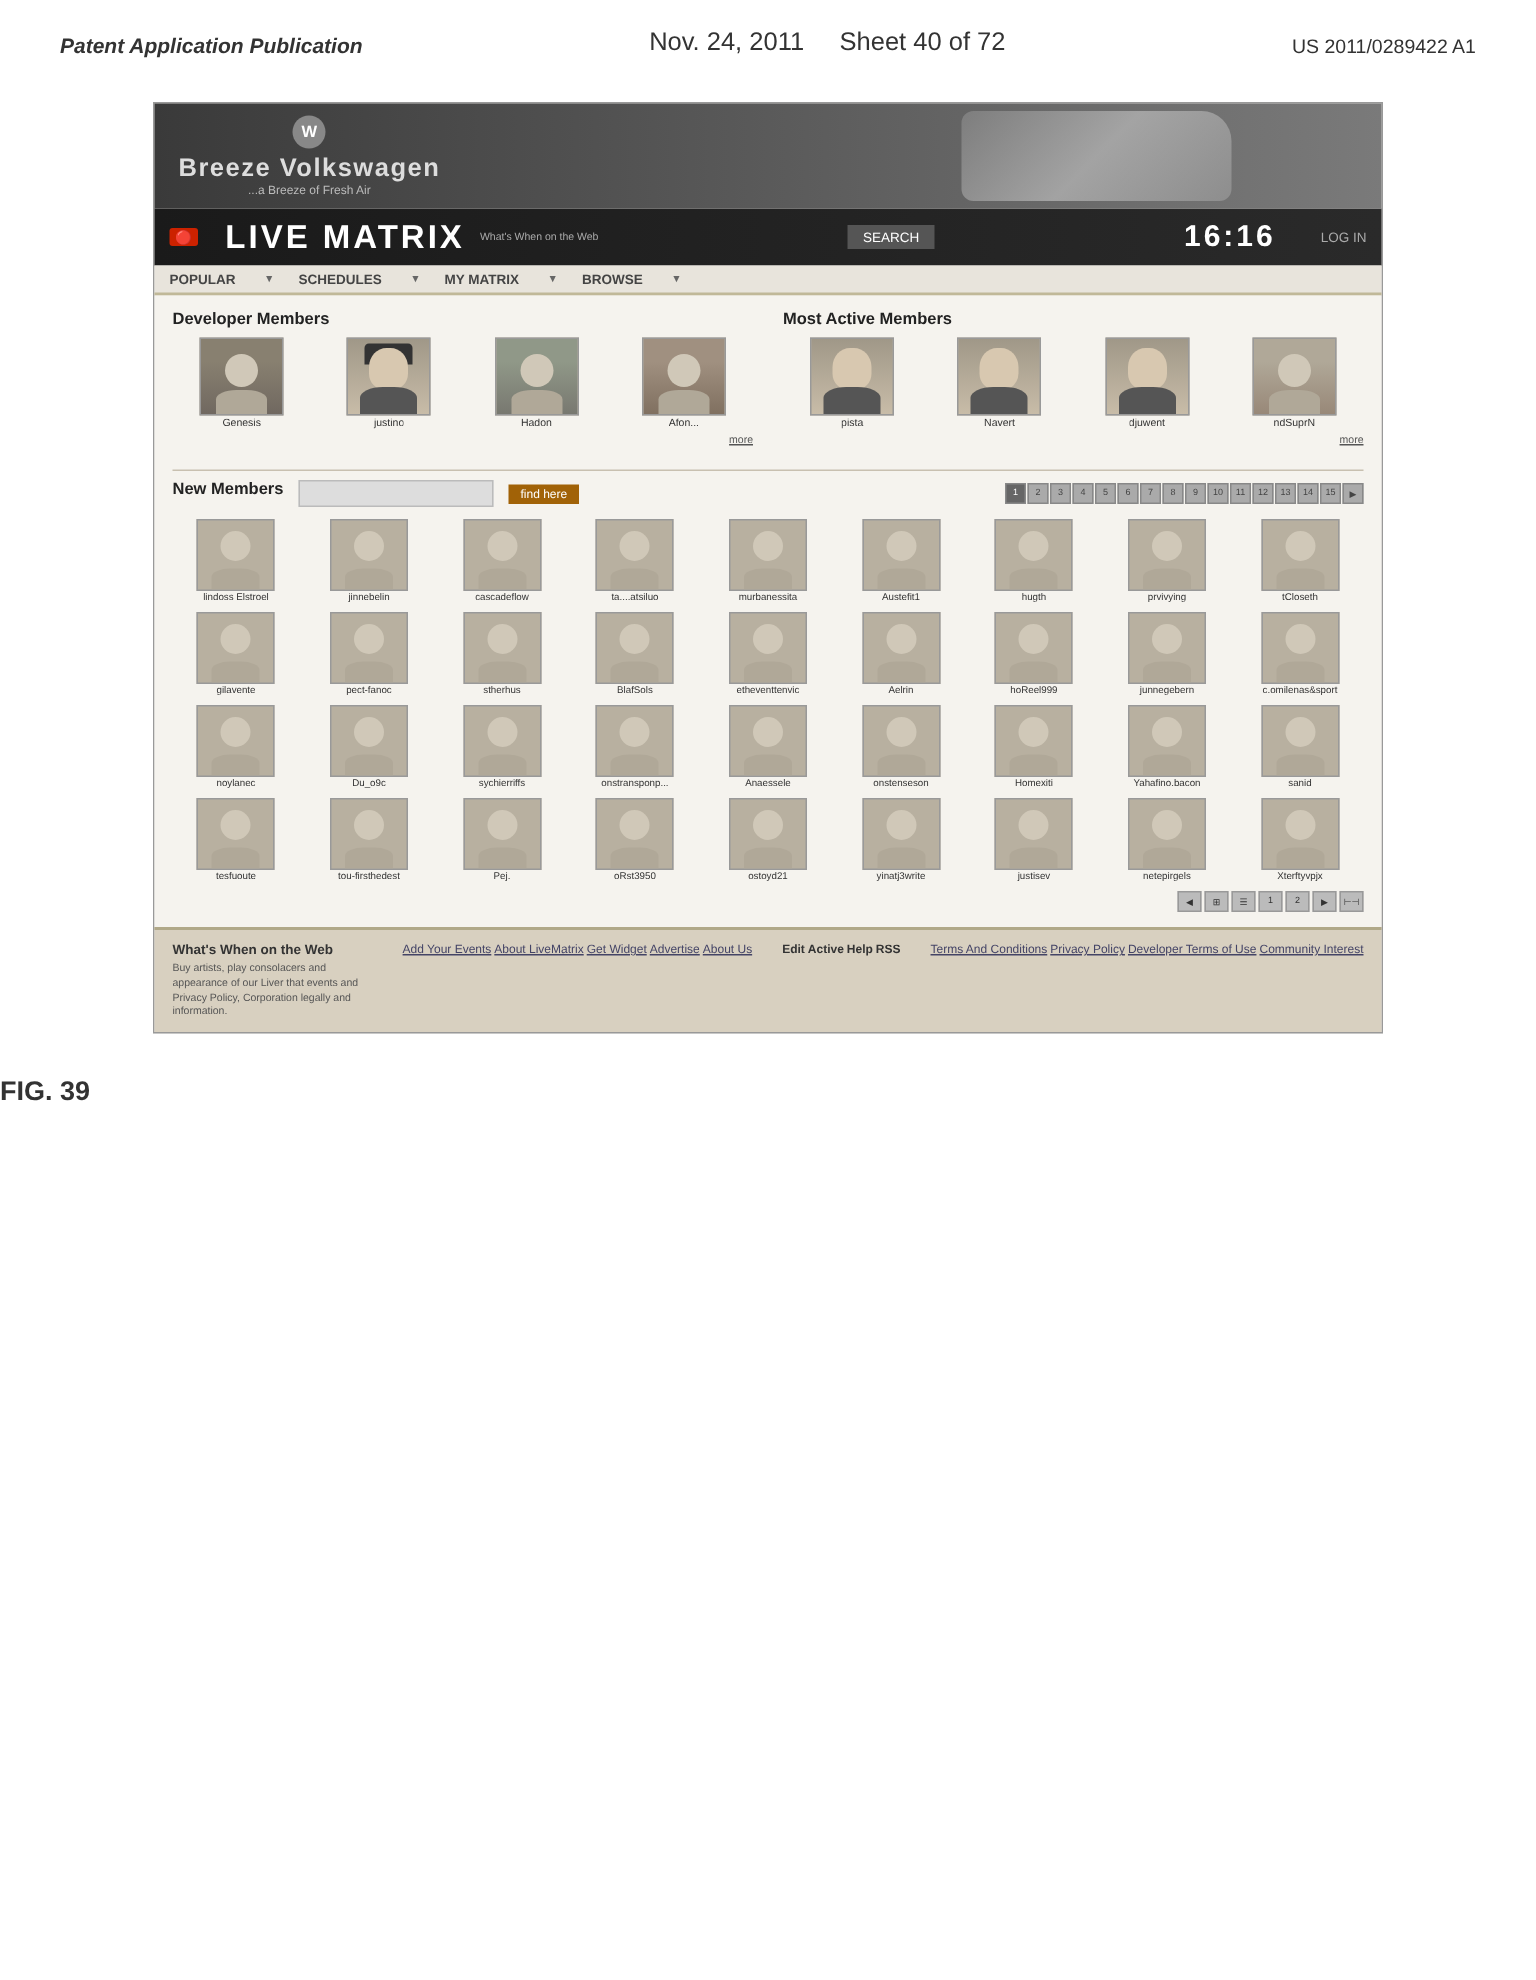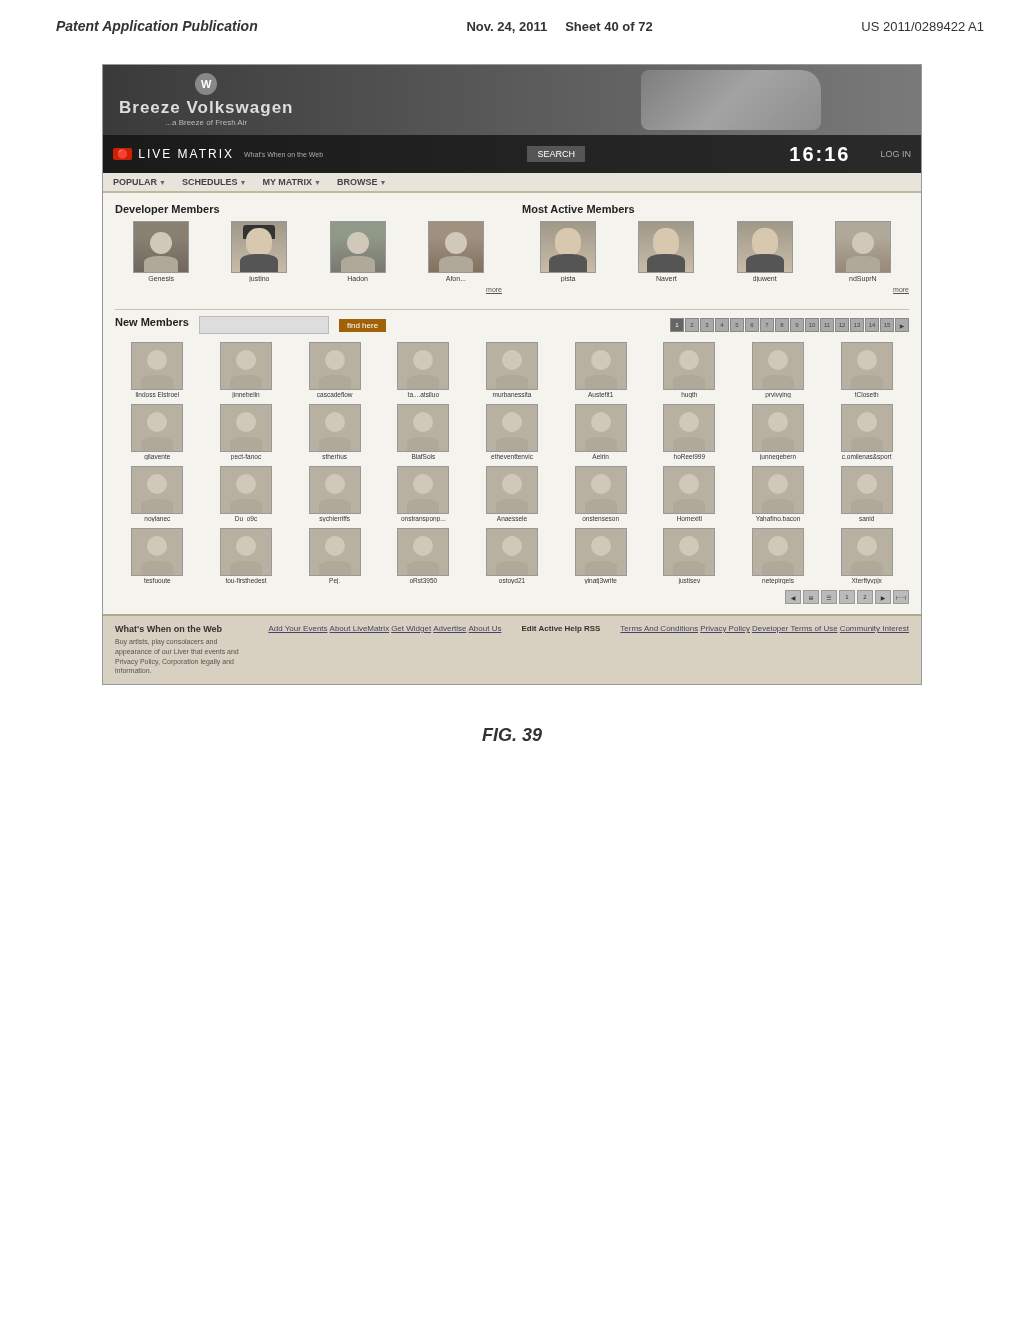"Patent Application Publication" .patent-header { margin-left: 16px -> none }
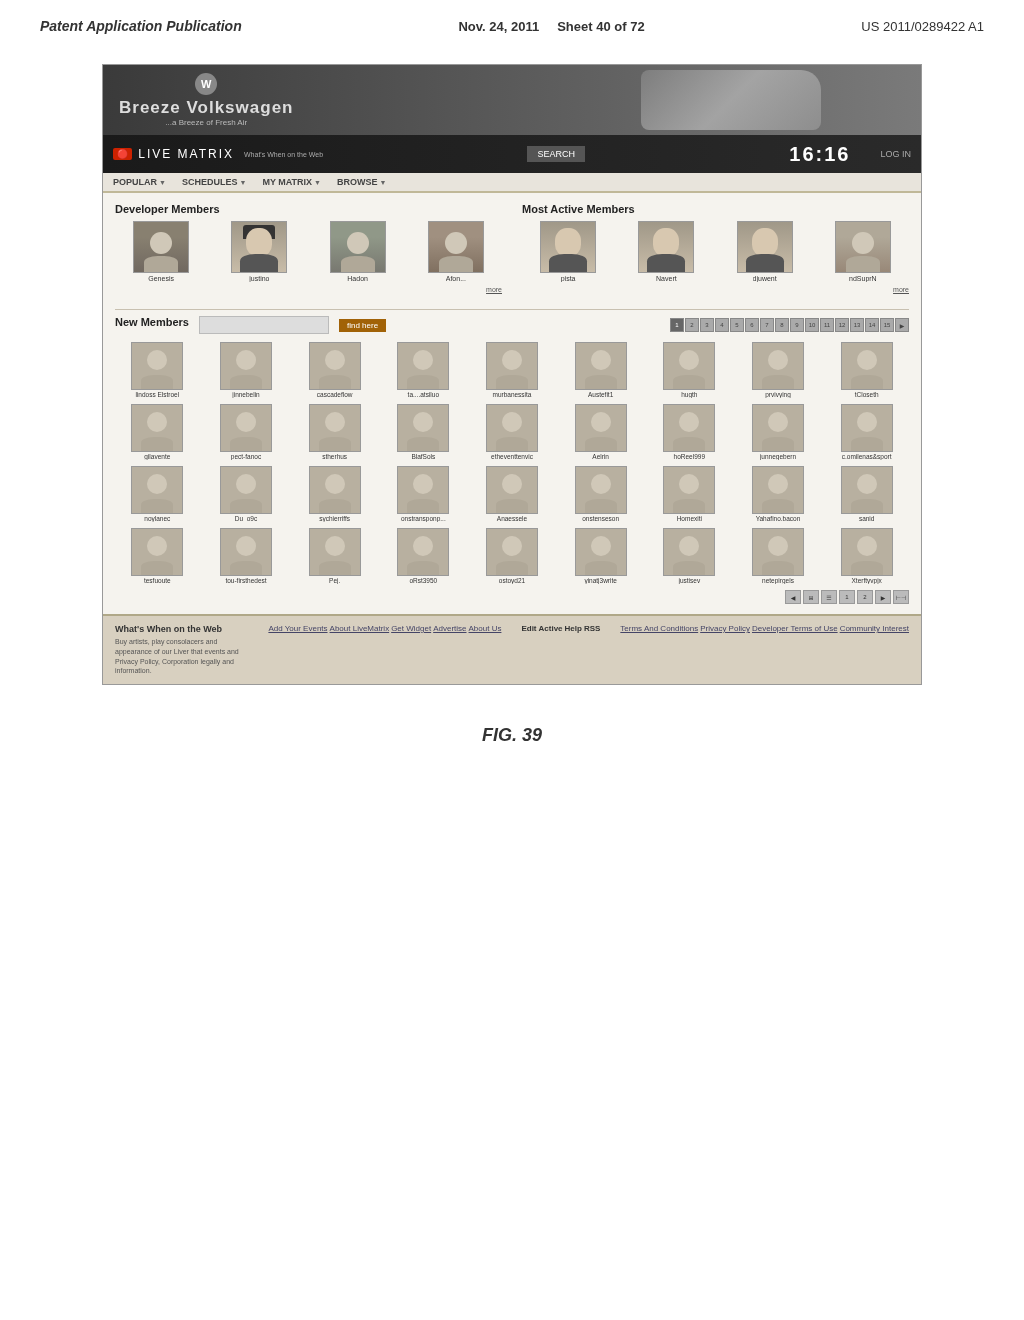"Nov. 24, 2011 Sheet 40" .patent-header-center { font-size: 13px -> 17px; font-weight: bold -> none }
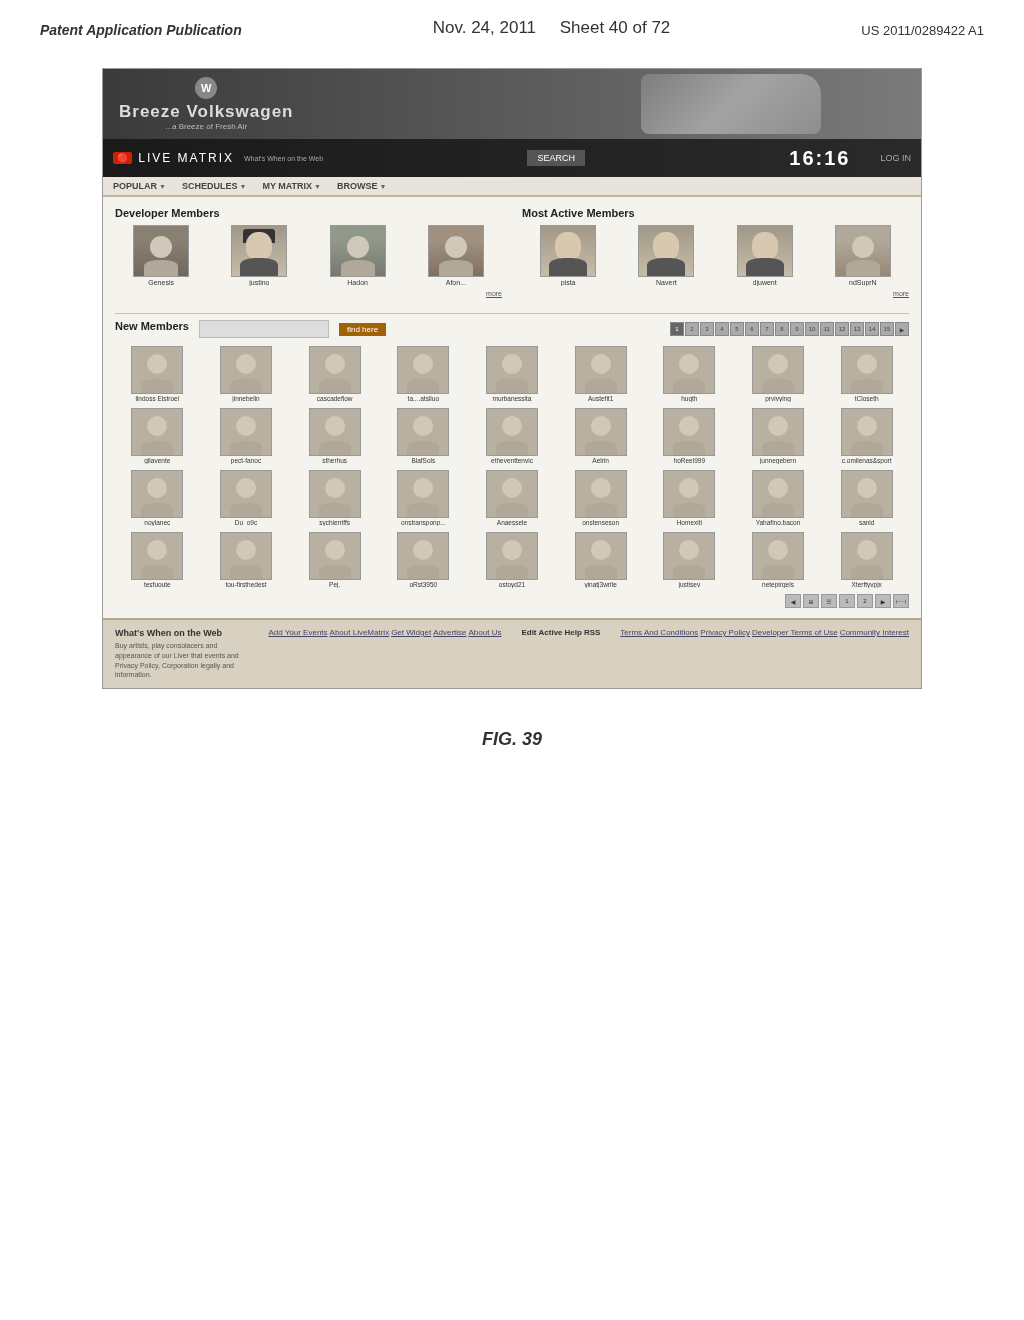"LIVE MATRIX" .live-matrix-text { font-size: 12px -> 22px; font-weight: normal -> bold; margin-left: 2px -> 14px }
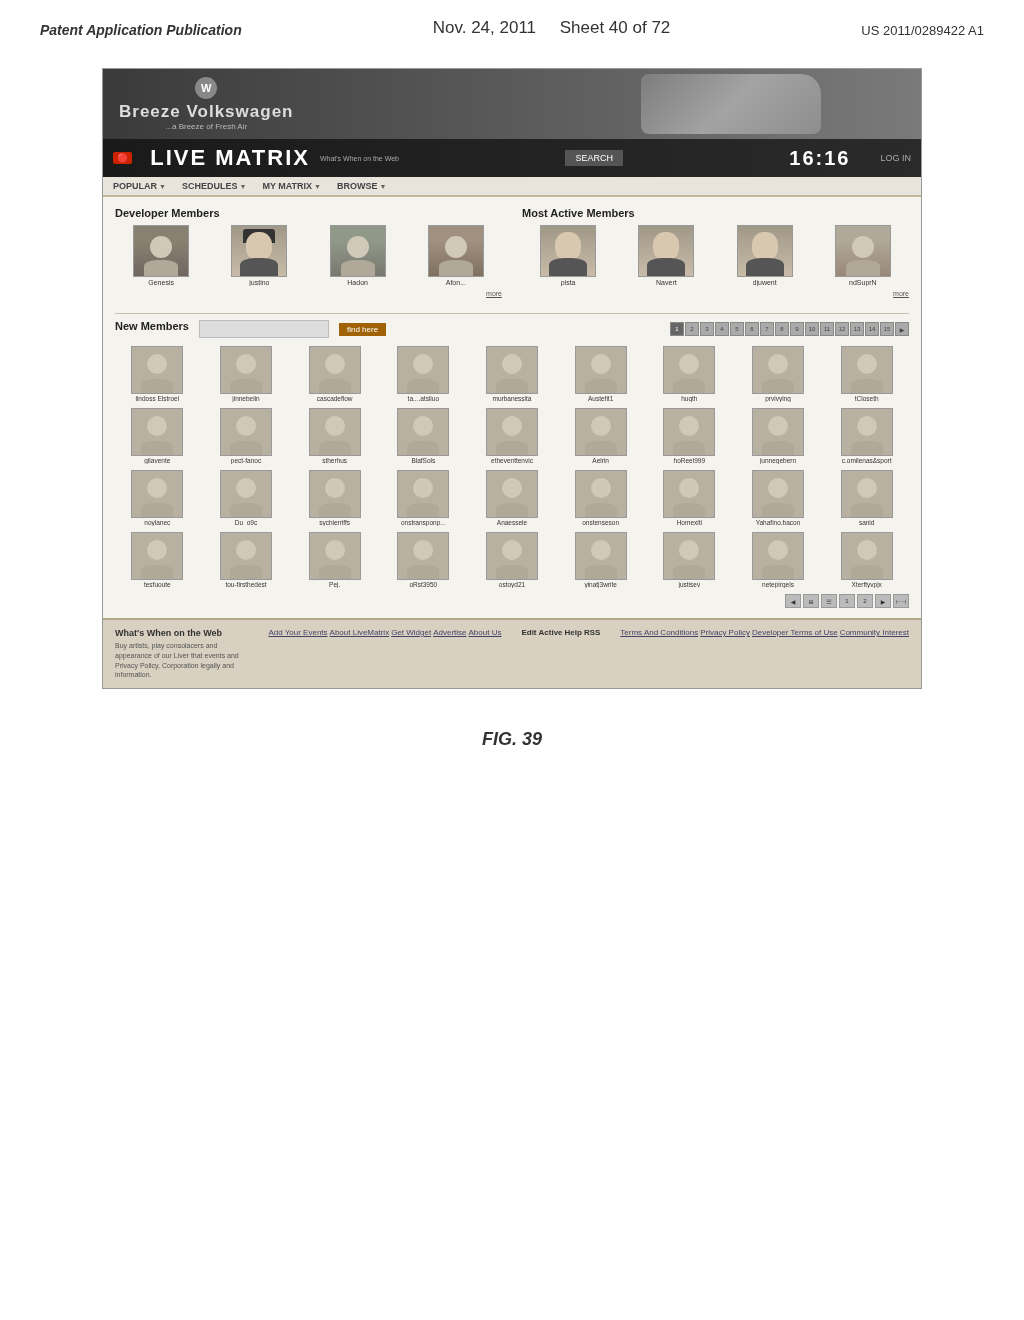"POPULAR" .nav-item { gap: 2px -> 19px }
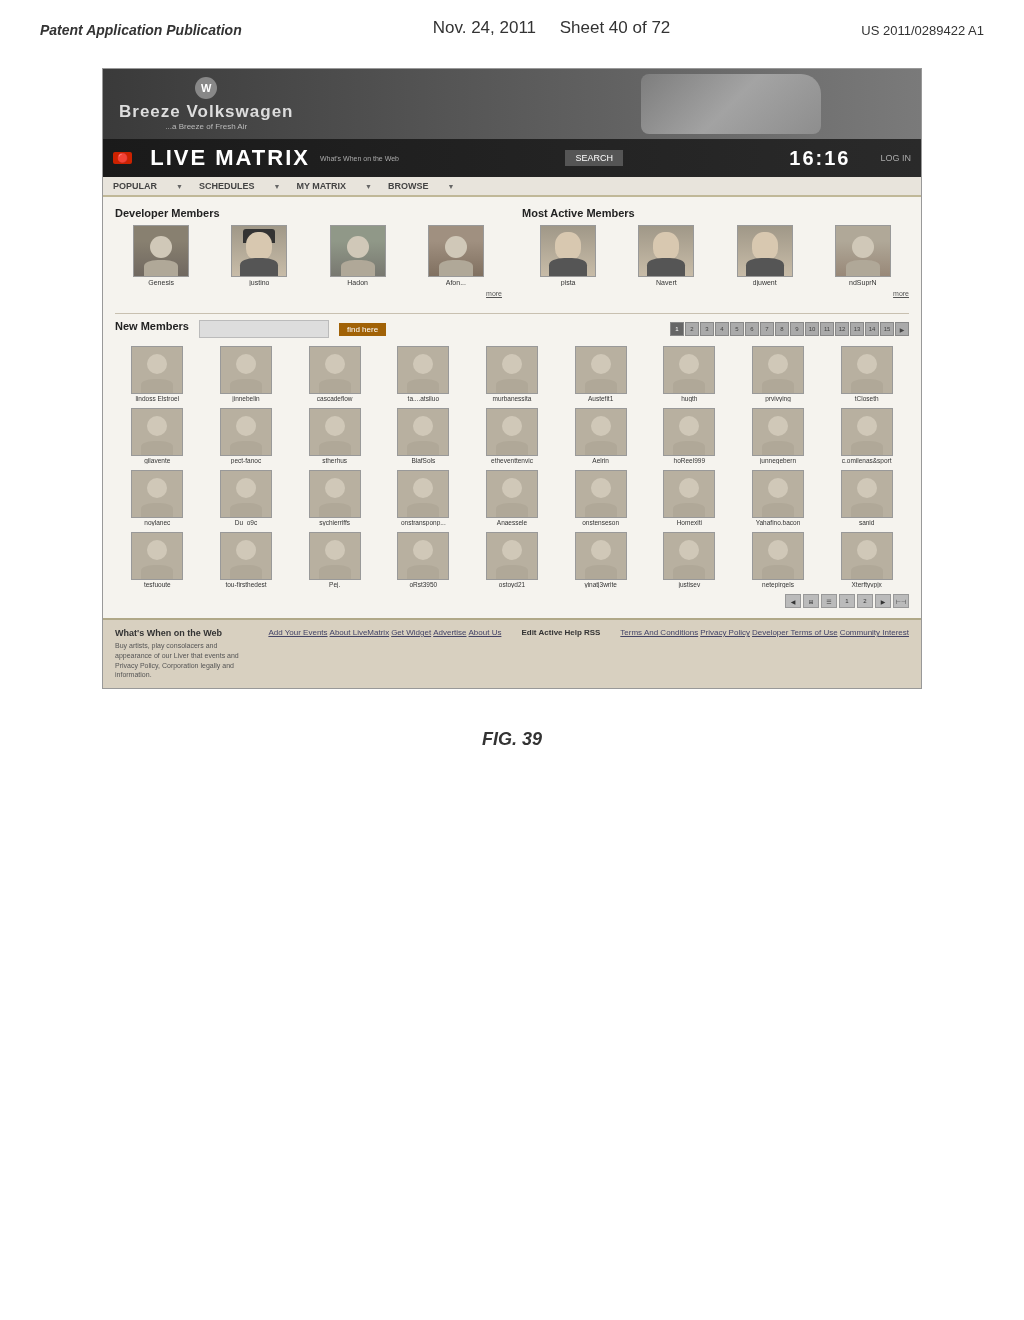"FIG. 39" .figure-caption { font-style: italic -> none; margin-top: 20px -> 8px; text-align: center -> none }
